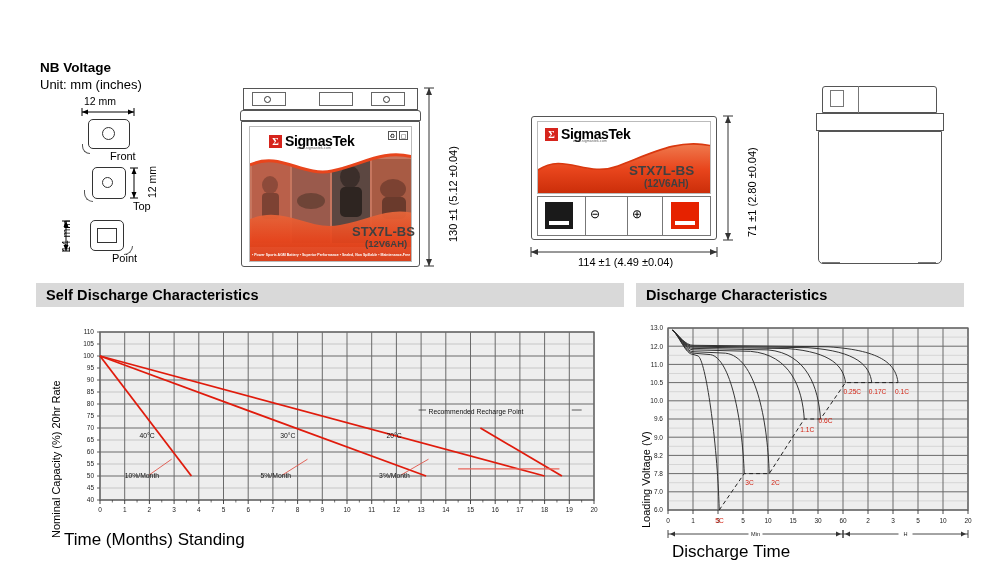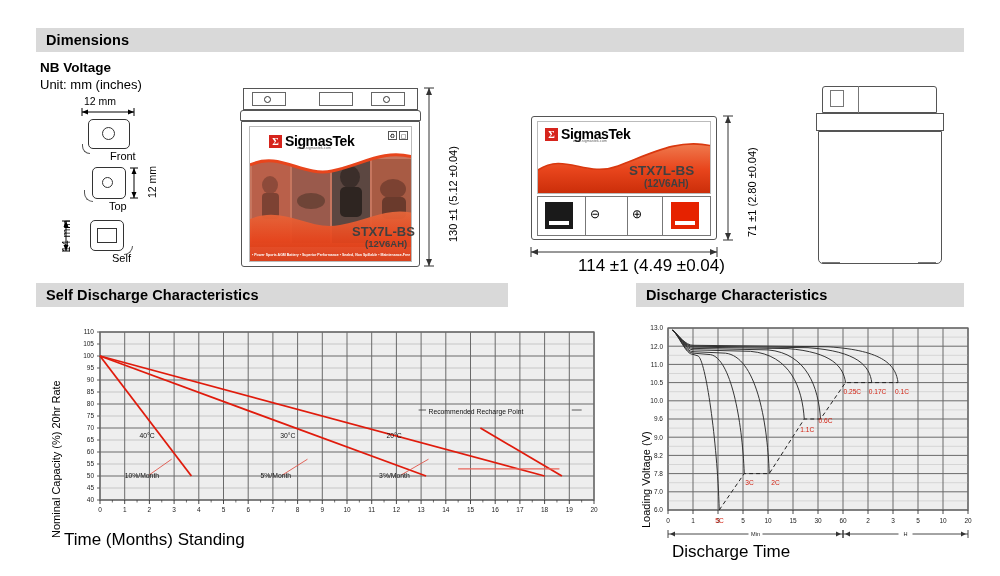"Dimensions" div.section-header { html: <div>Dimensions</div> -> none }
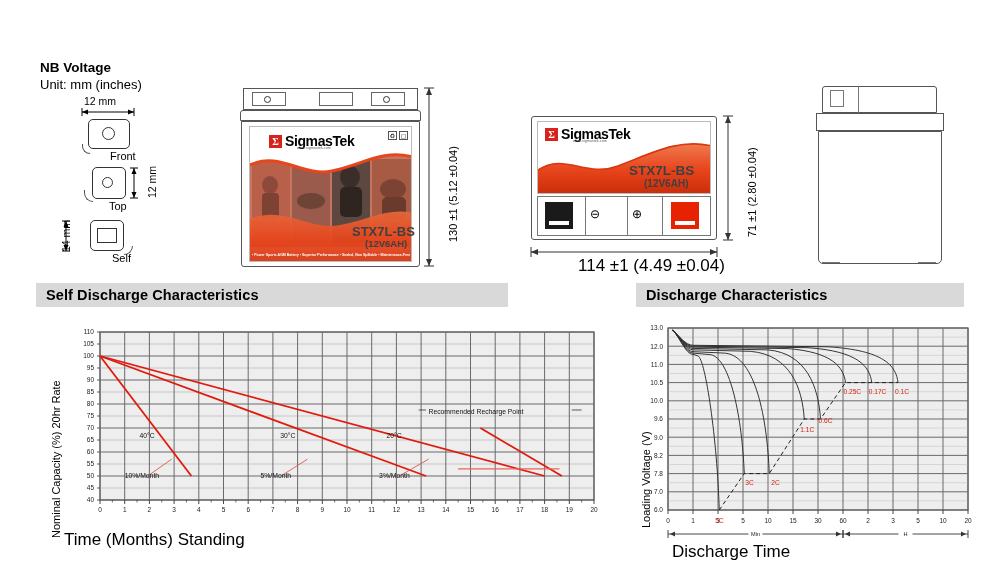"Top" div.tv-cap { left: 89px -> 113px }
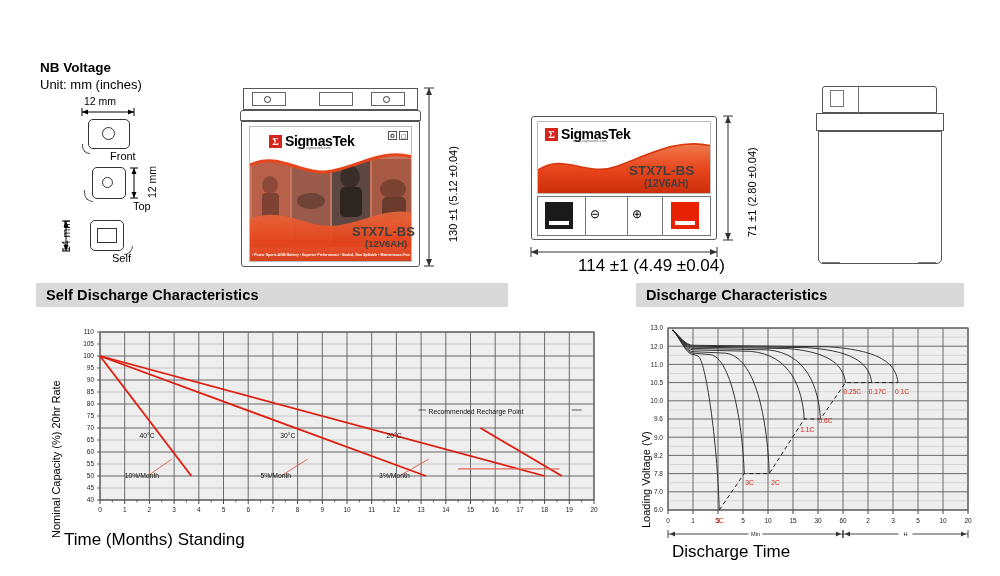"Self" div.tv-cap { text: Self -> Point }
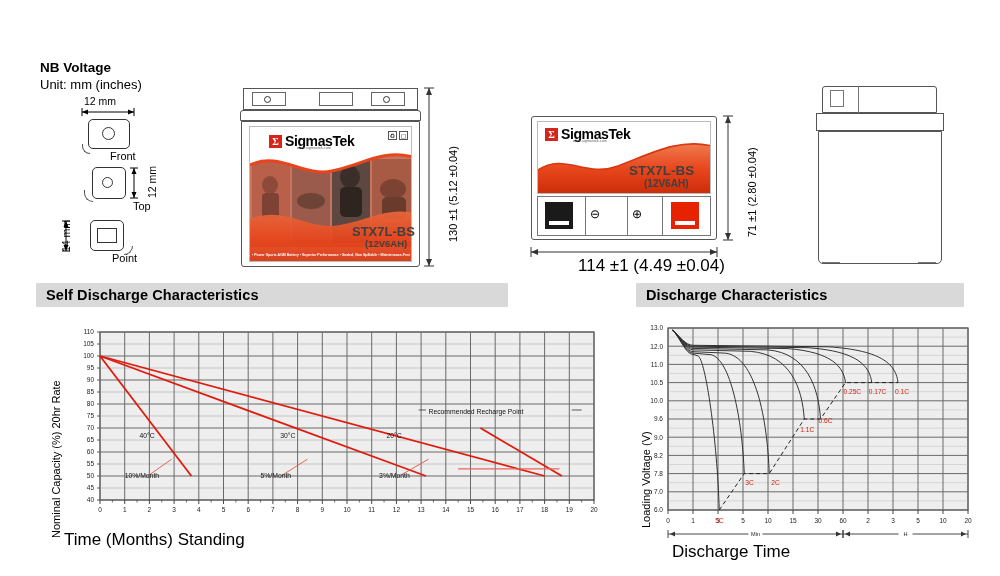"114 ±1 (4.49 ±0.04)" .dim-text { font-size: 17px -> 11px }
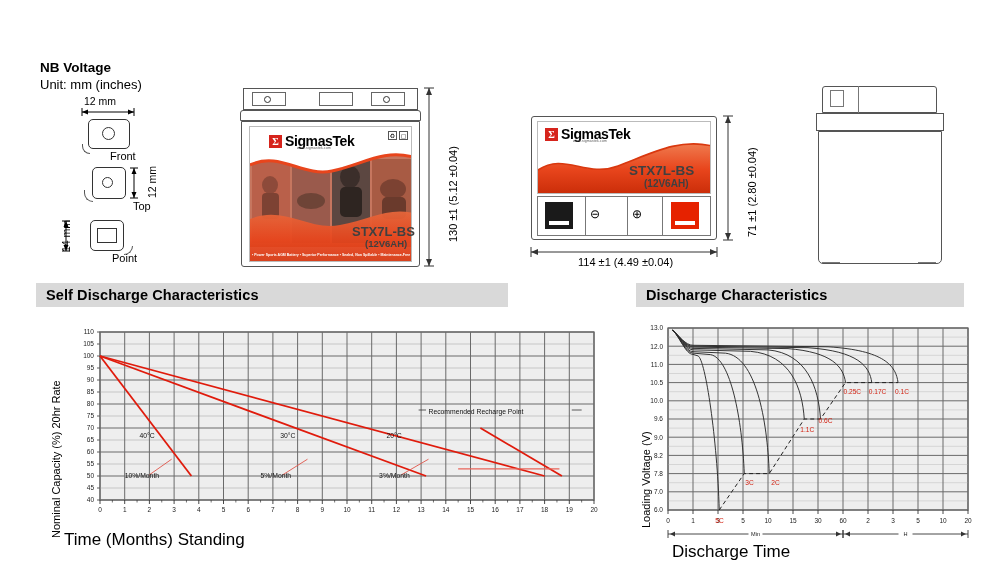"Self Discharge Characteristics" #sd-header { width: 472px -> 588px }
